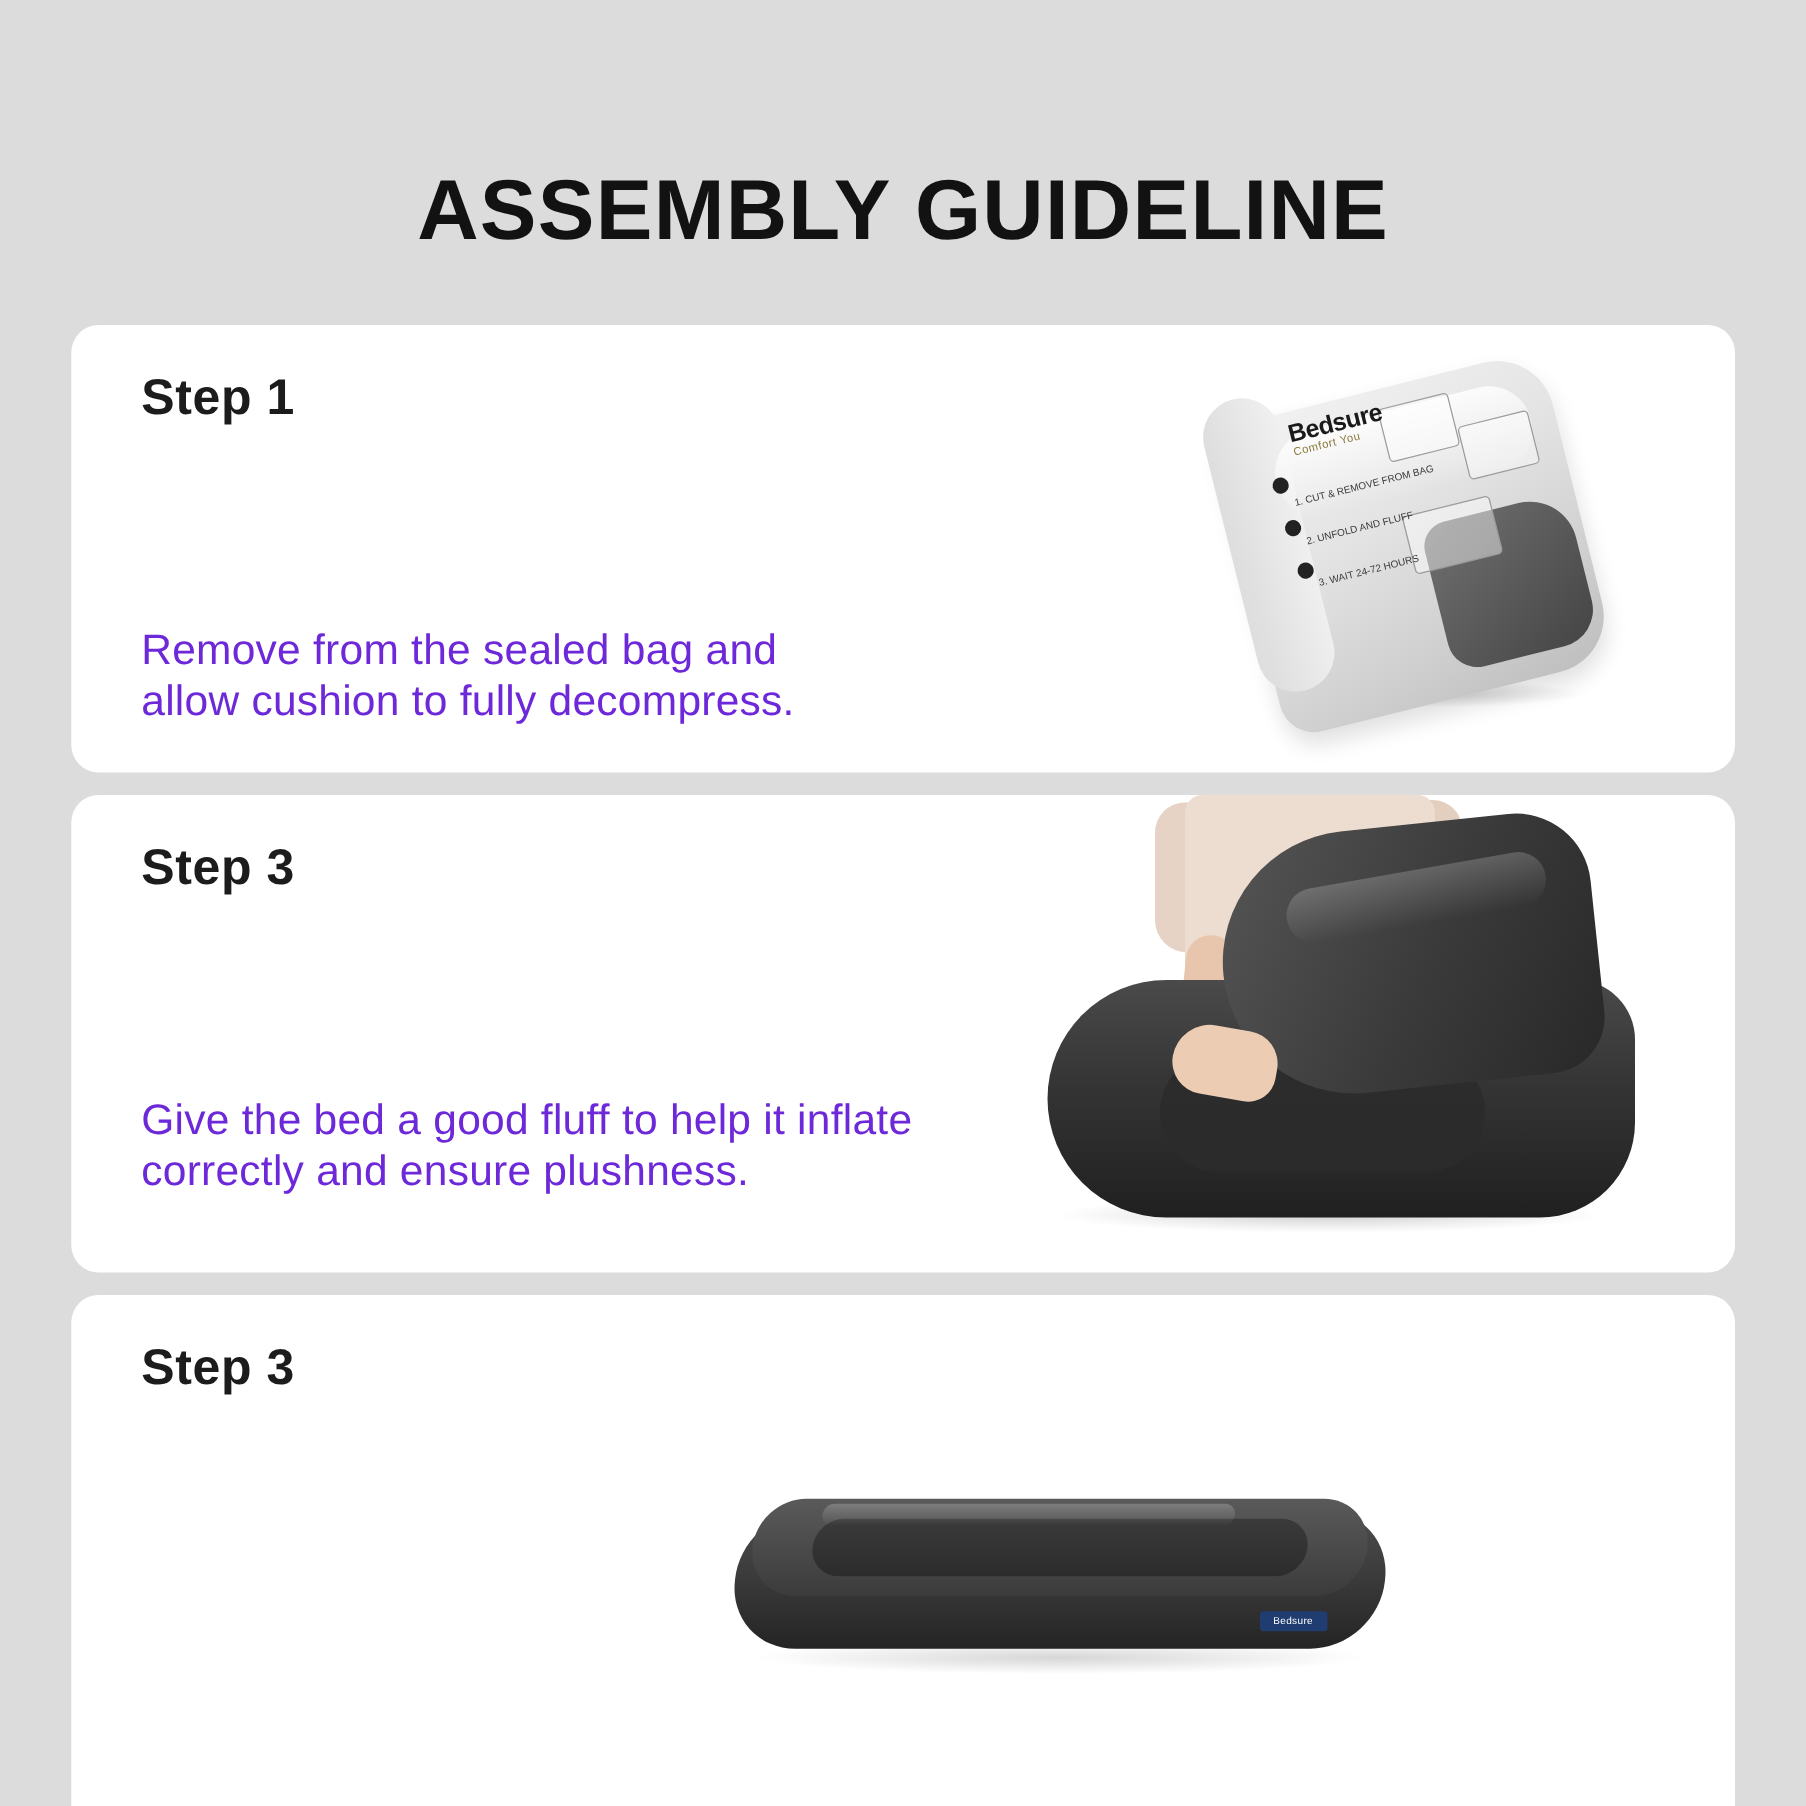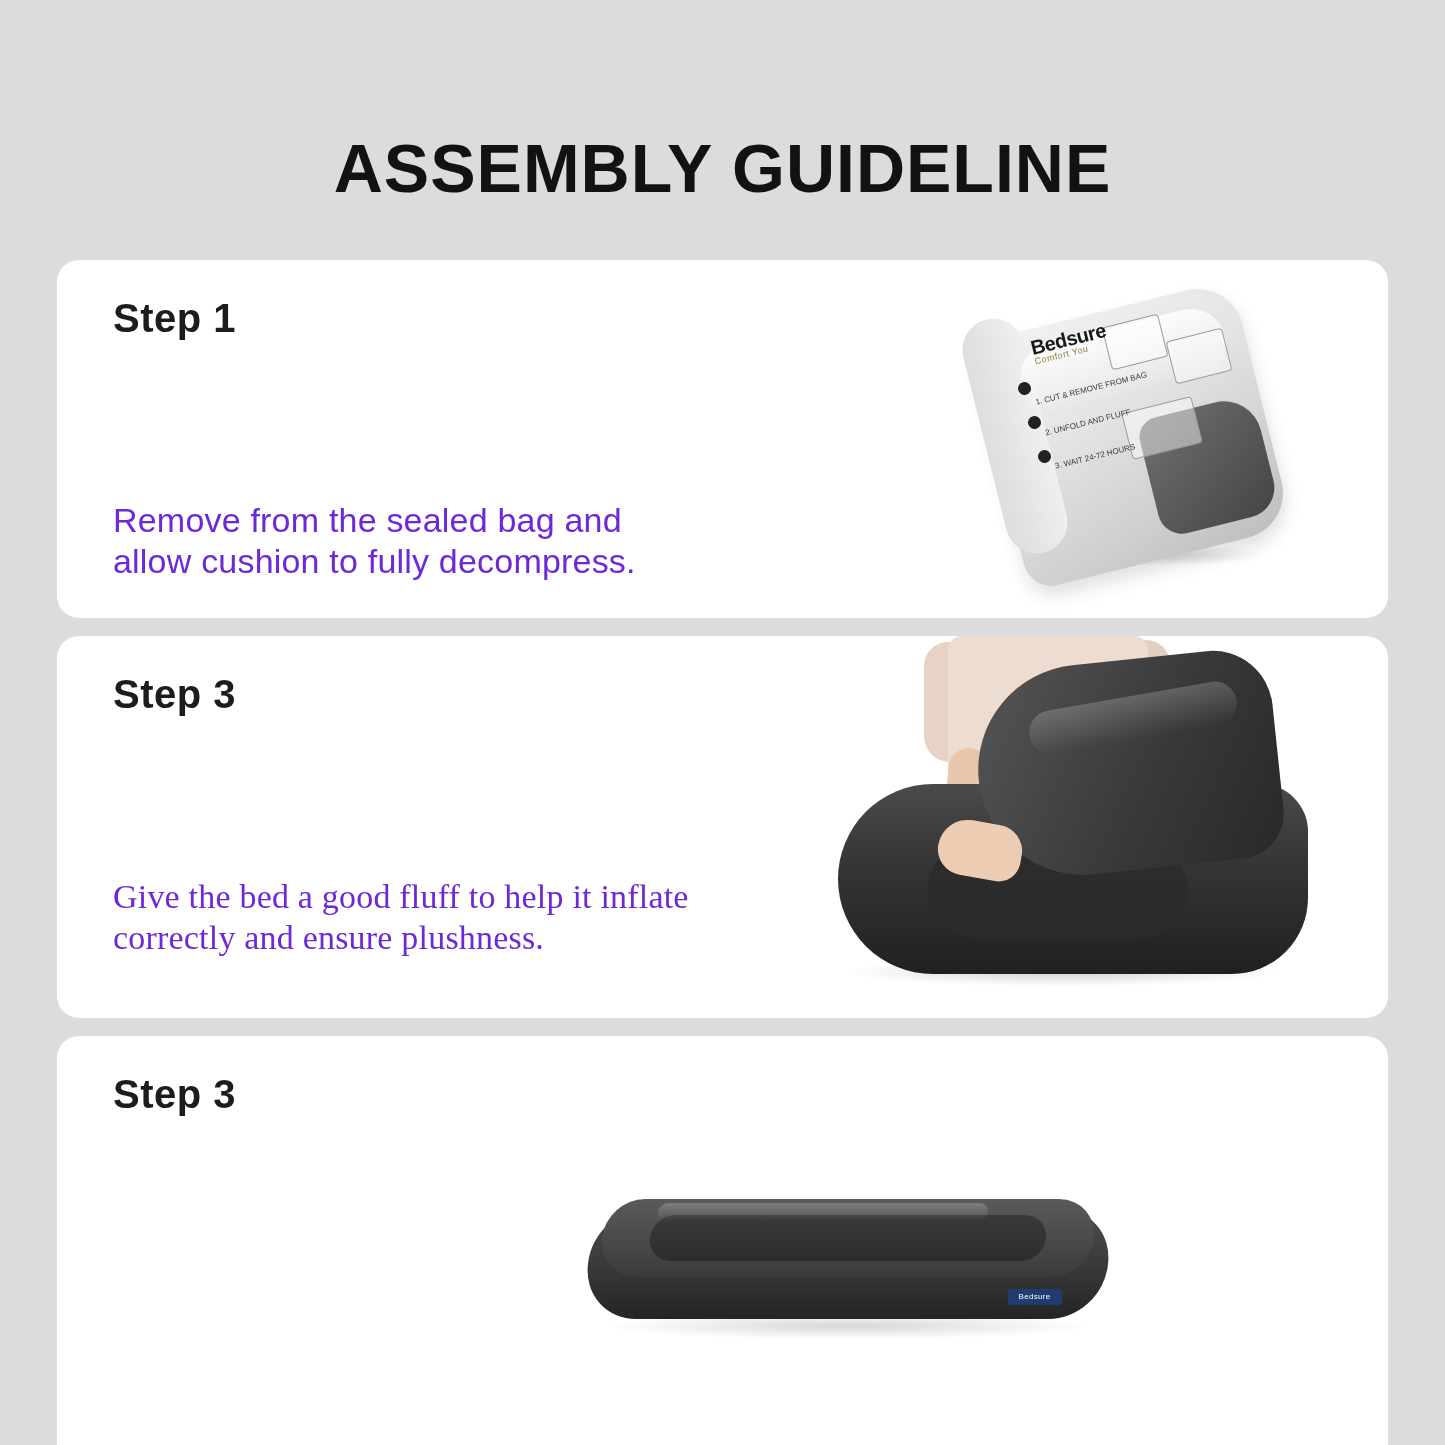"Give the bed a good" .card-2 .step-desc { font-family: Liberation Serif, serif -> none }
